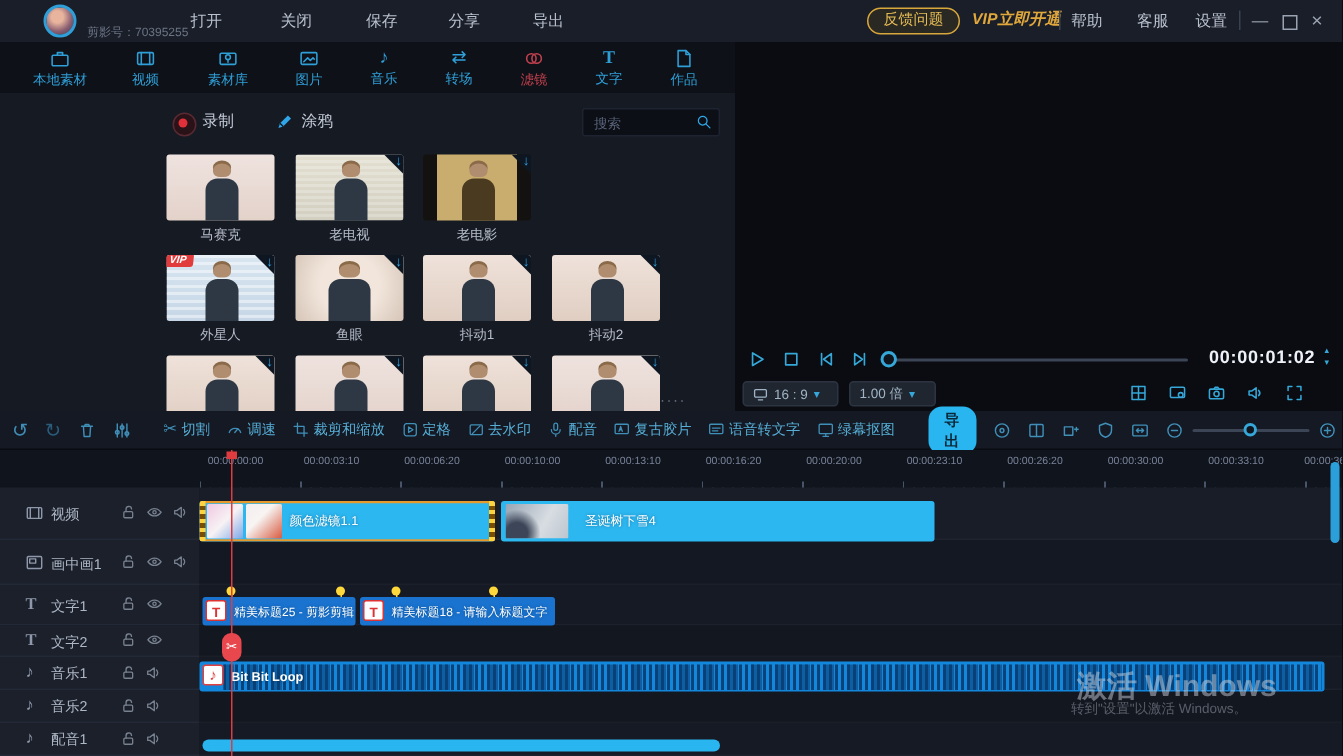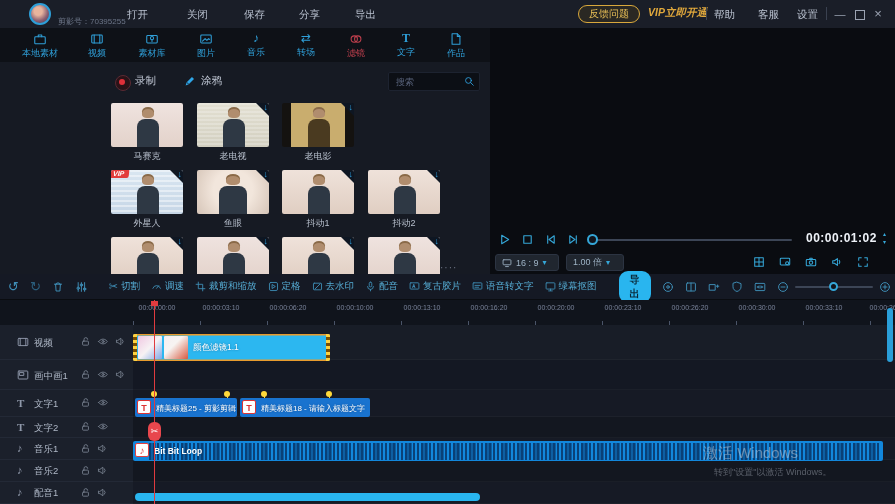"圣诞树下雪4" div.clip { html: none -> <div> <div></div> <div>圣诞树下雪4</div> </div> }
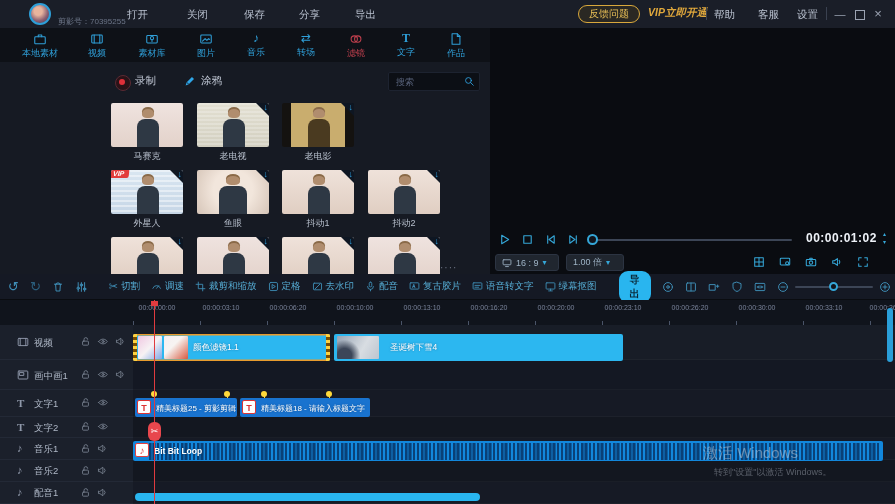"激活 Windows" .wm1 { font-size: 15px -> 20px; font-weight: none -> bold; left: 703px -> 718px }
